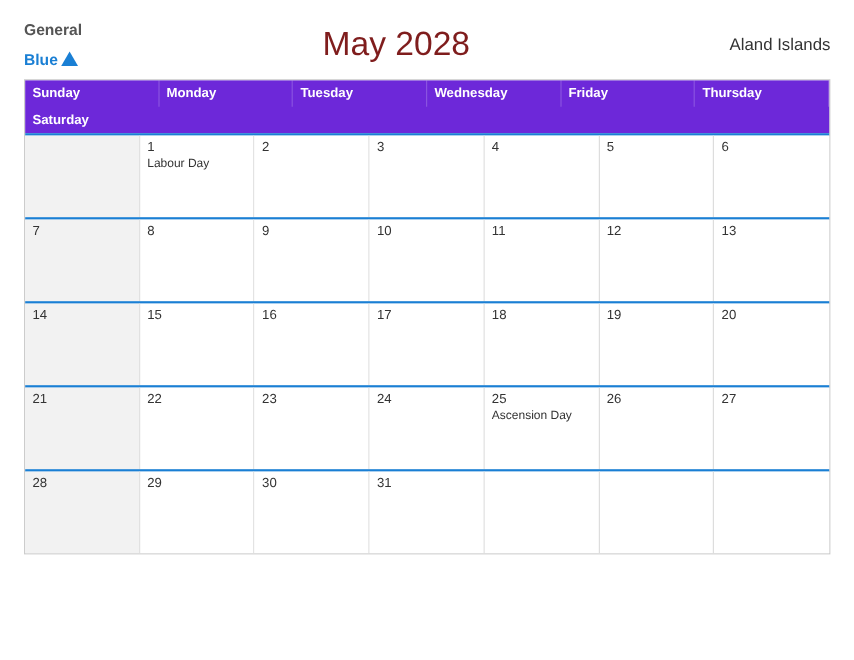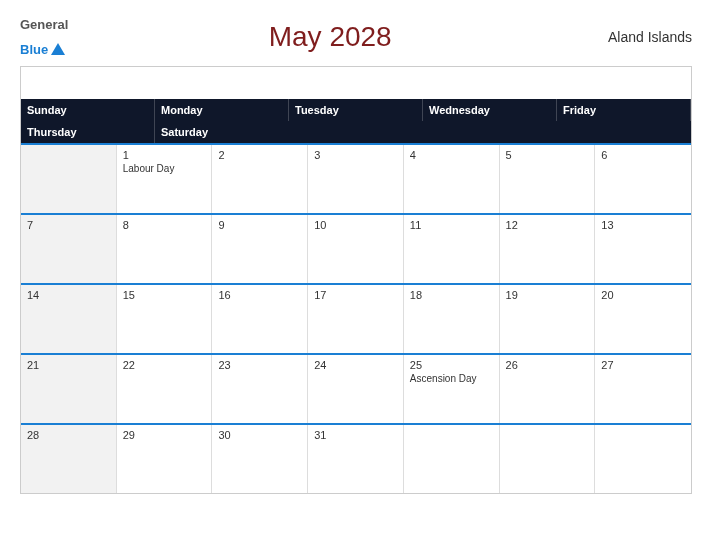"Sunday" .cal-header-row { background: #0f172a -> #6d28d9; grid-template-columns: repeat(5, 1fr) -> repeat(6, 1fr); margin-top: 32px -> none }
